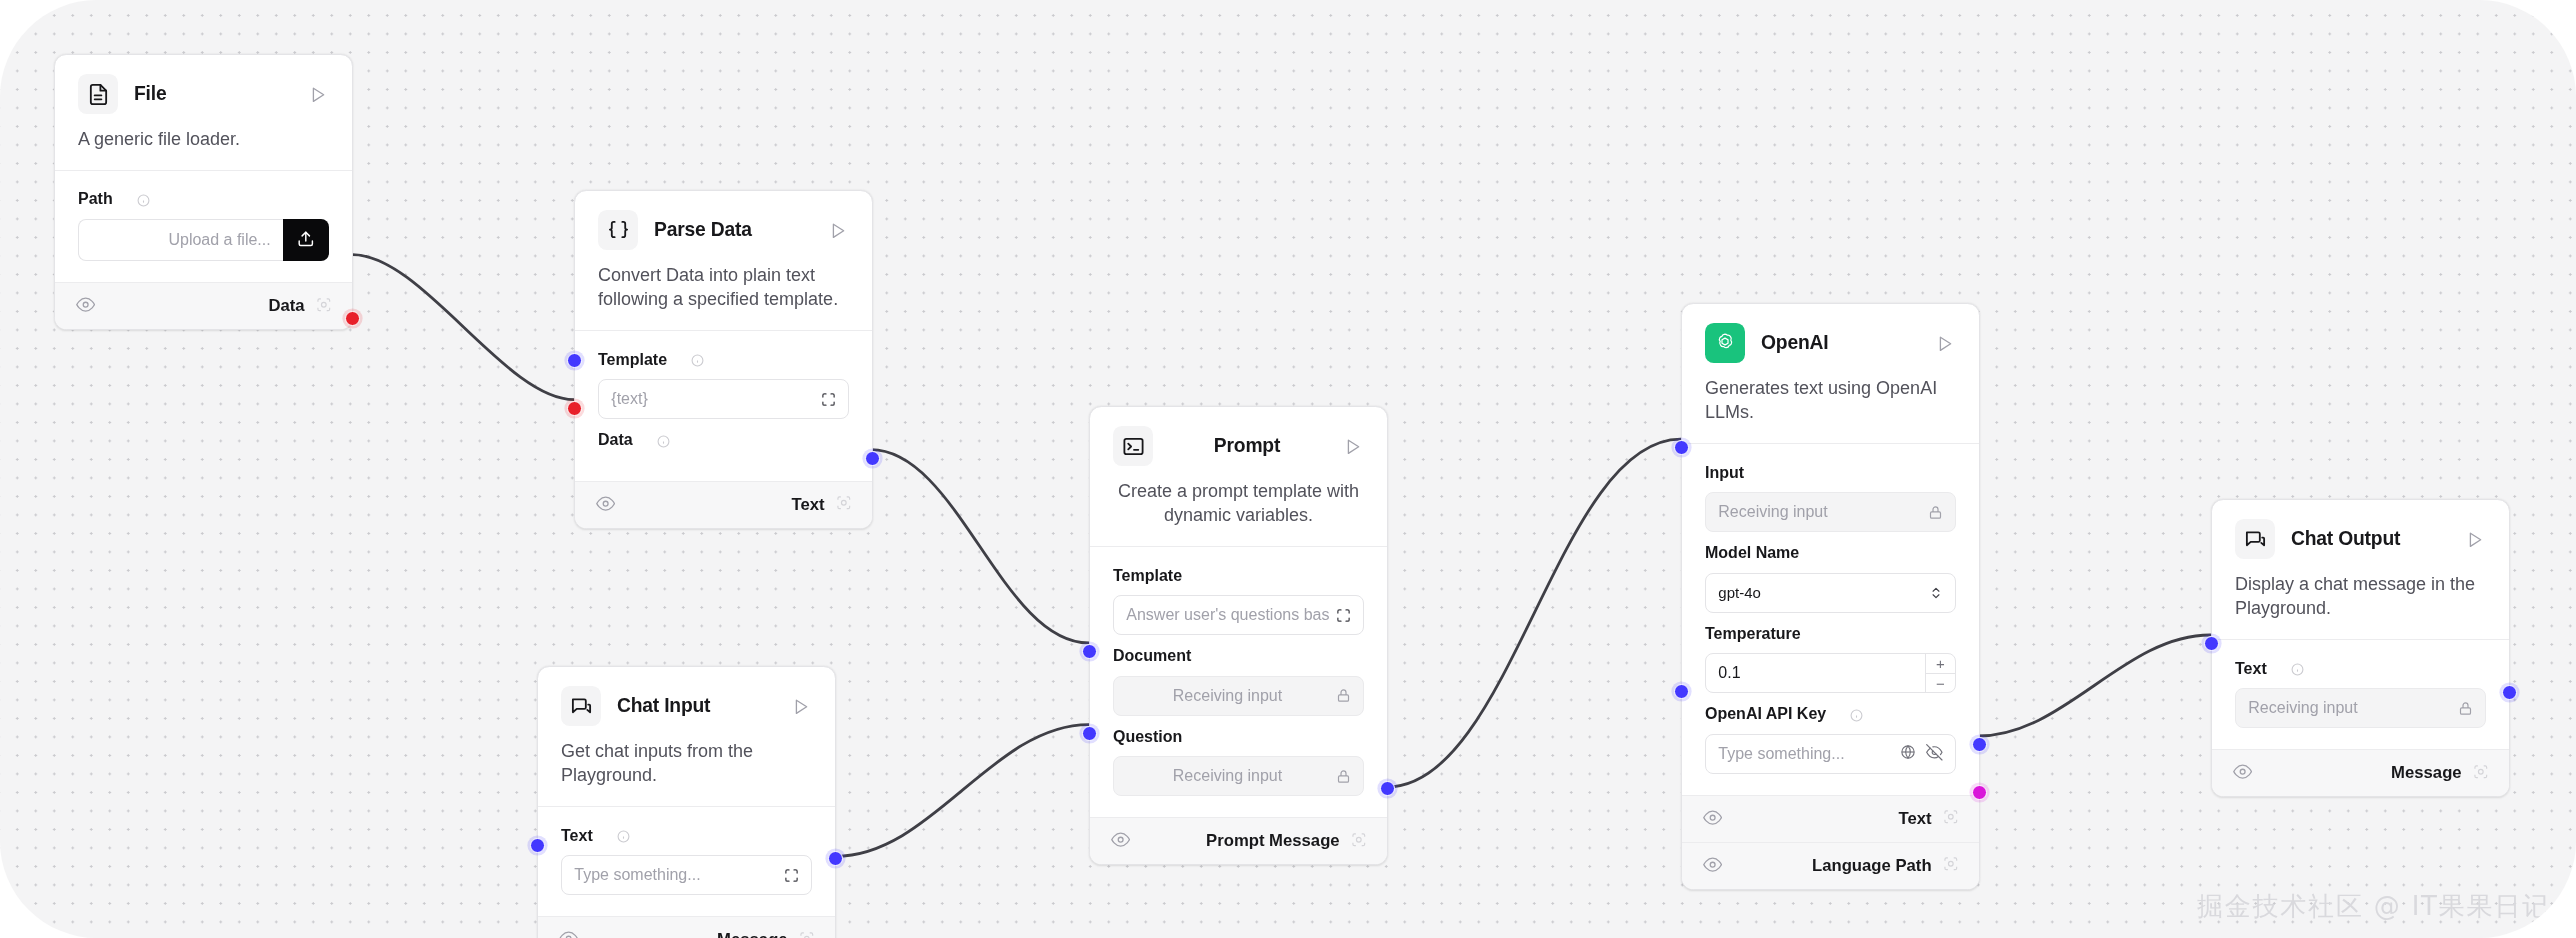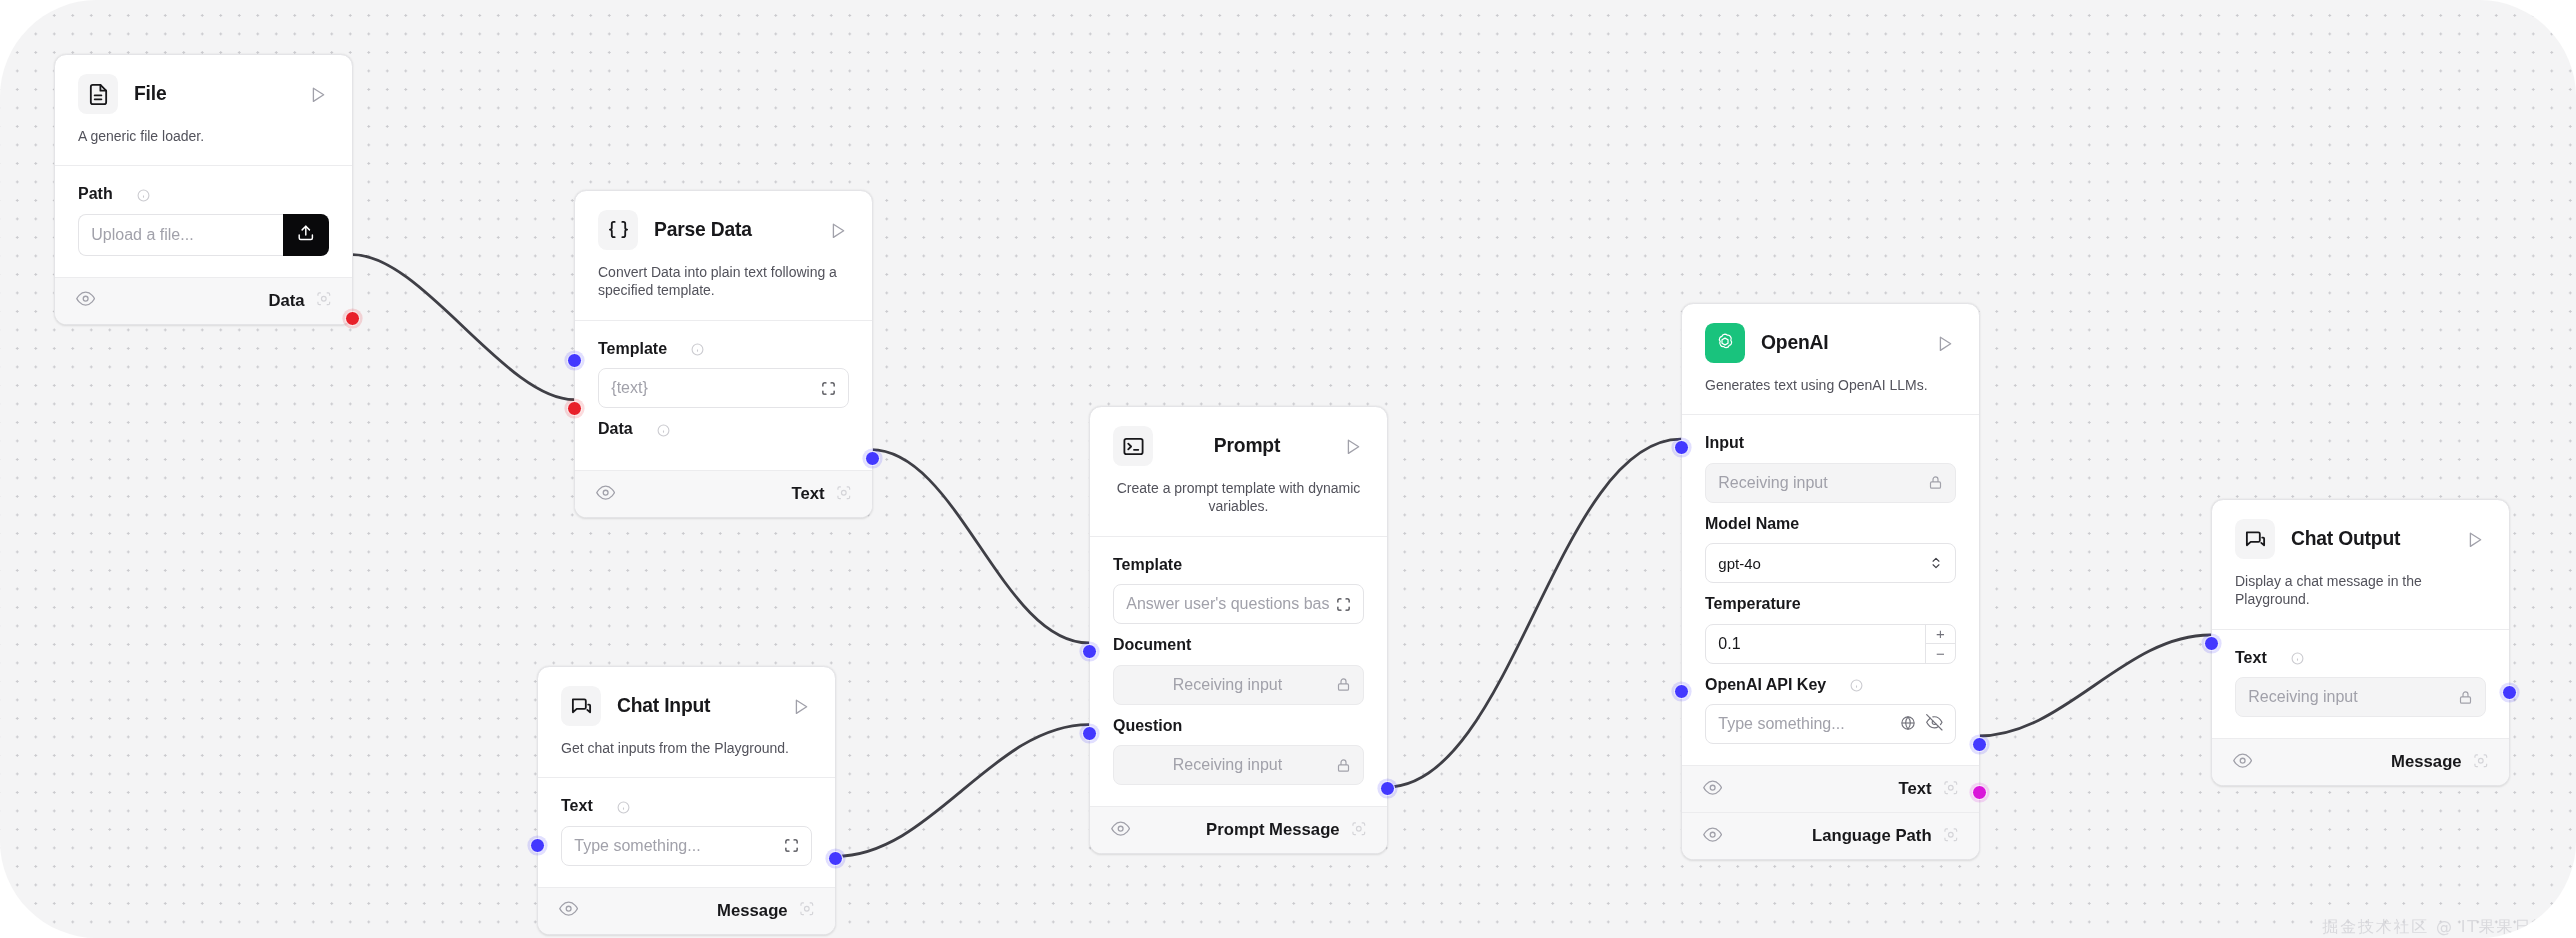"A generic file loader." .node-desc { font-size: 14px -> 18px }
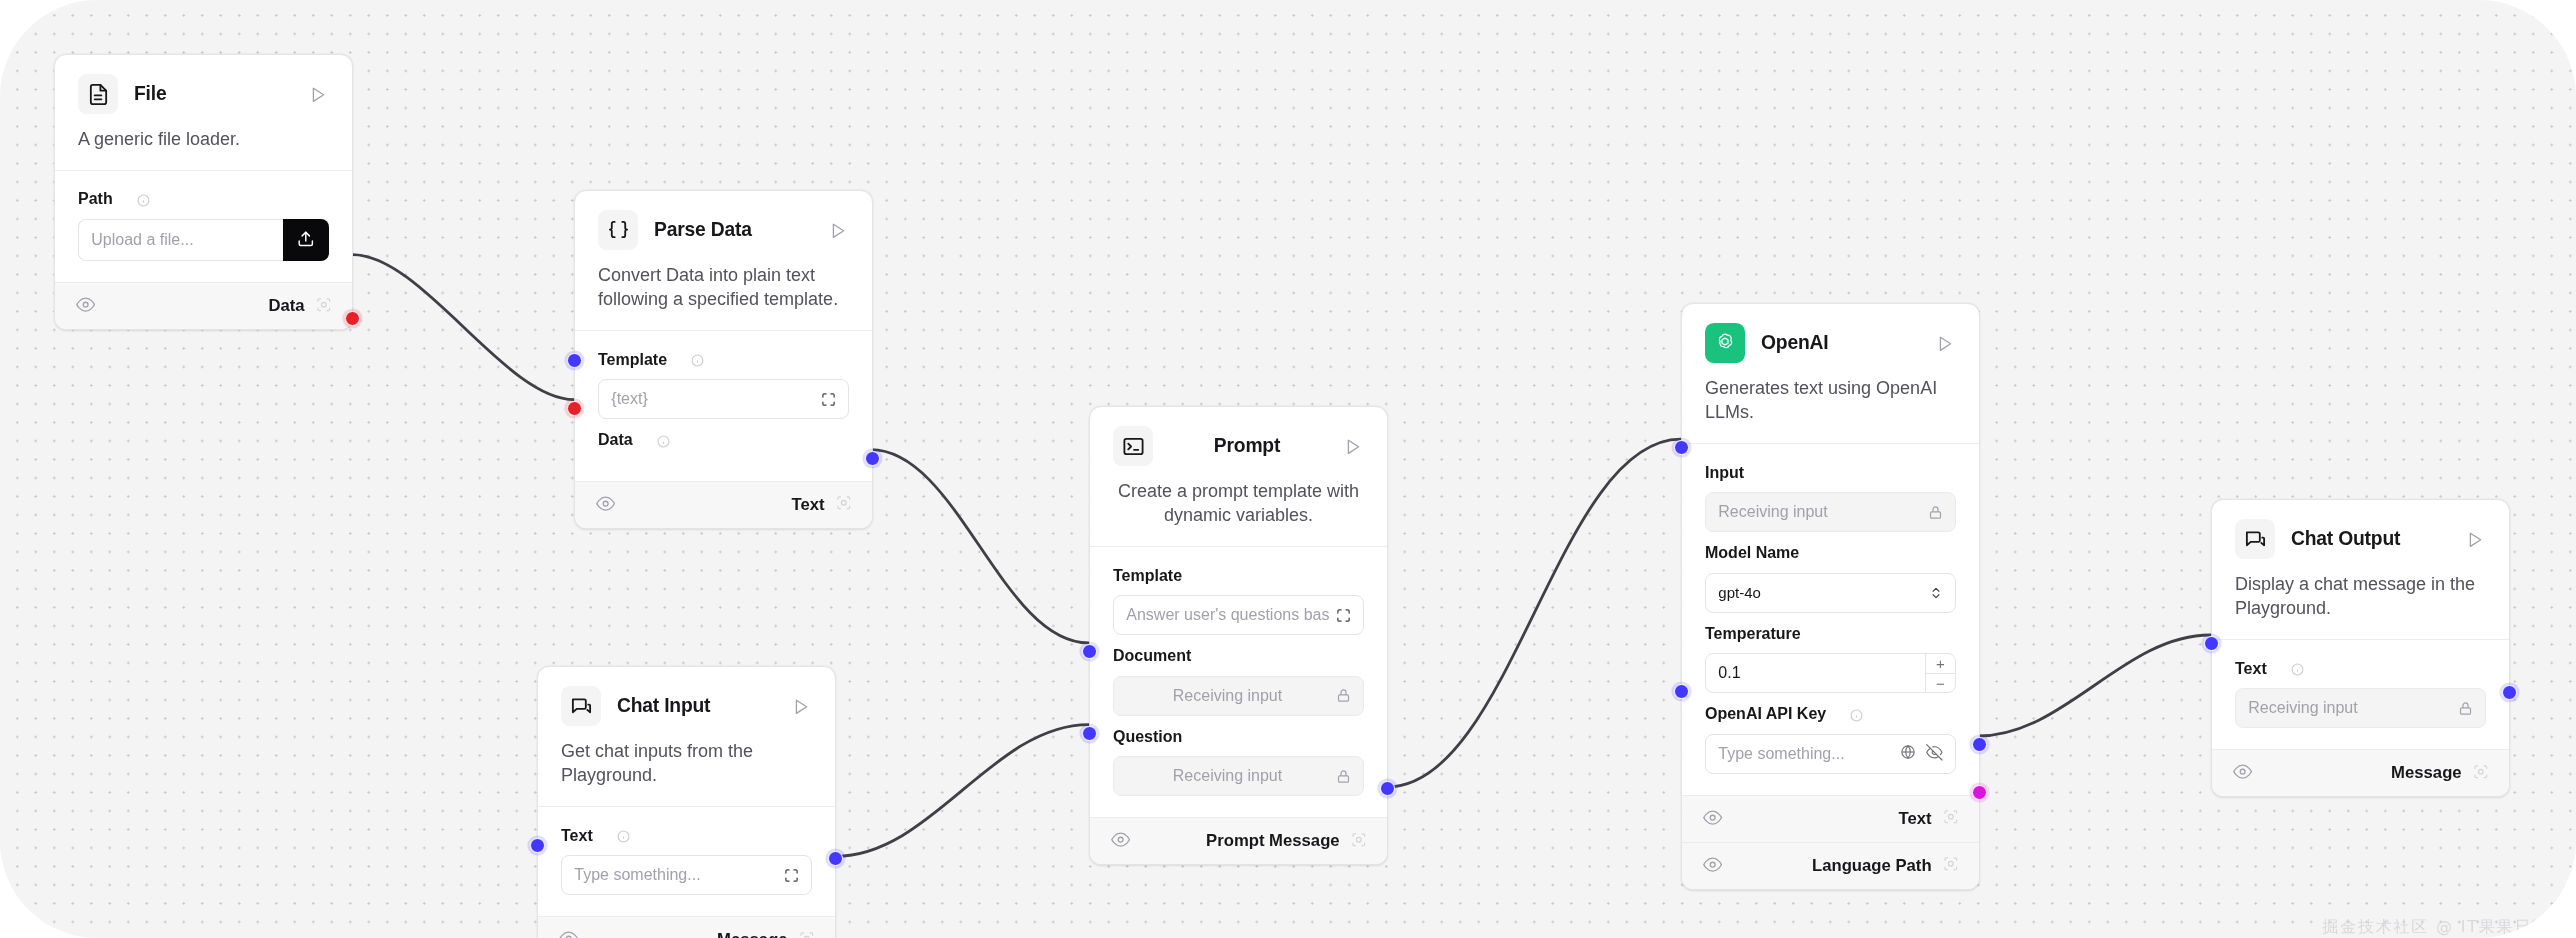"Upload a file..." .upload-row { text-align: none -> right }
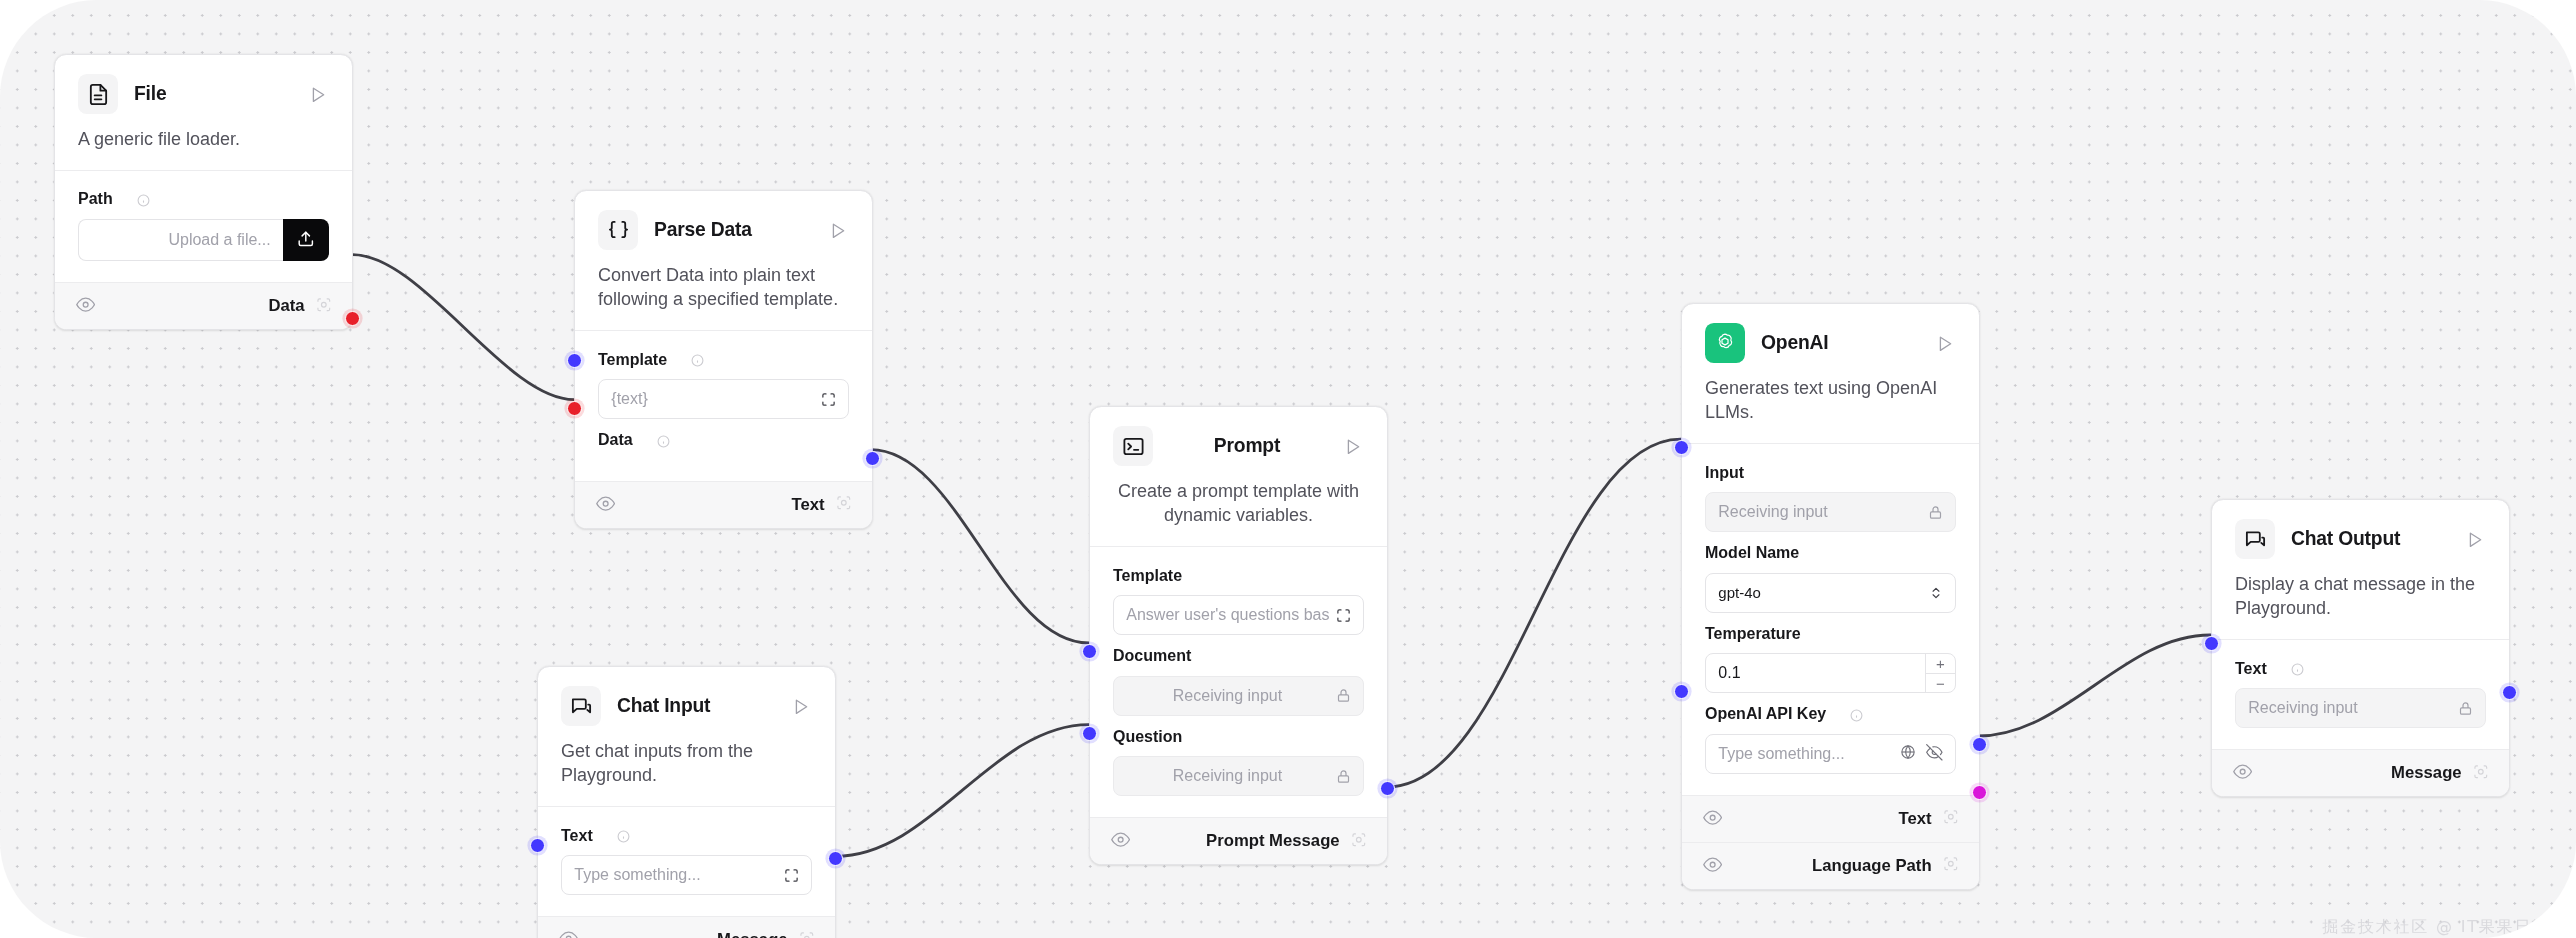"掘金技术社区 @ IT果果日记" .watermark { bottom: 0 -> 14px; font-size: 16px -> 26px }
